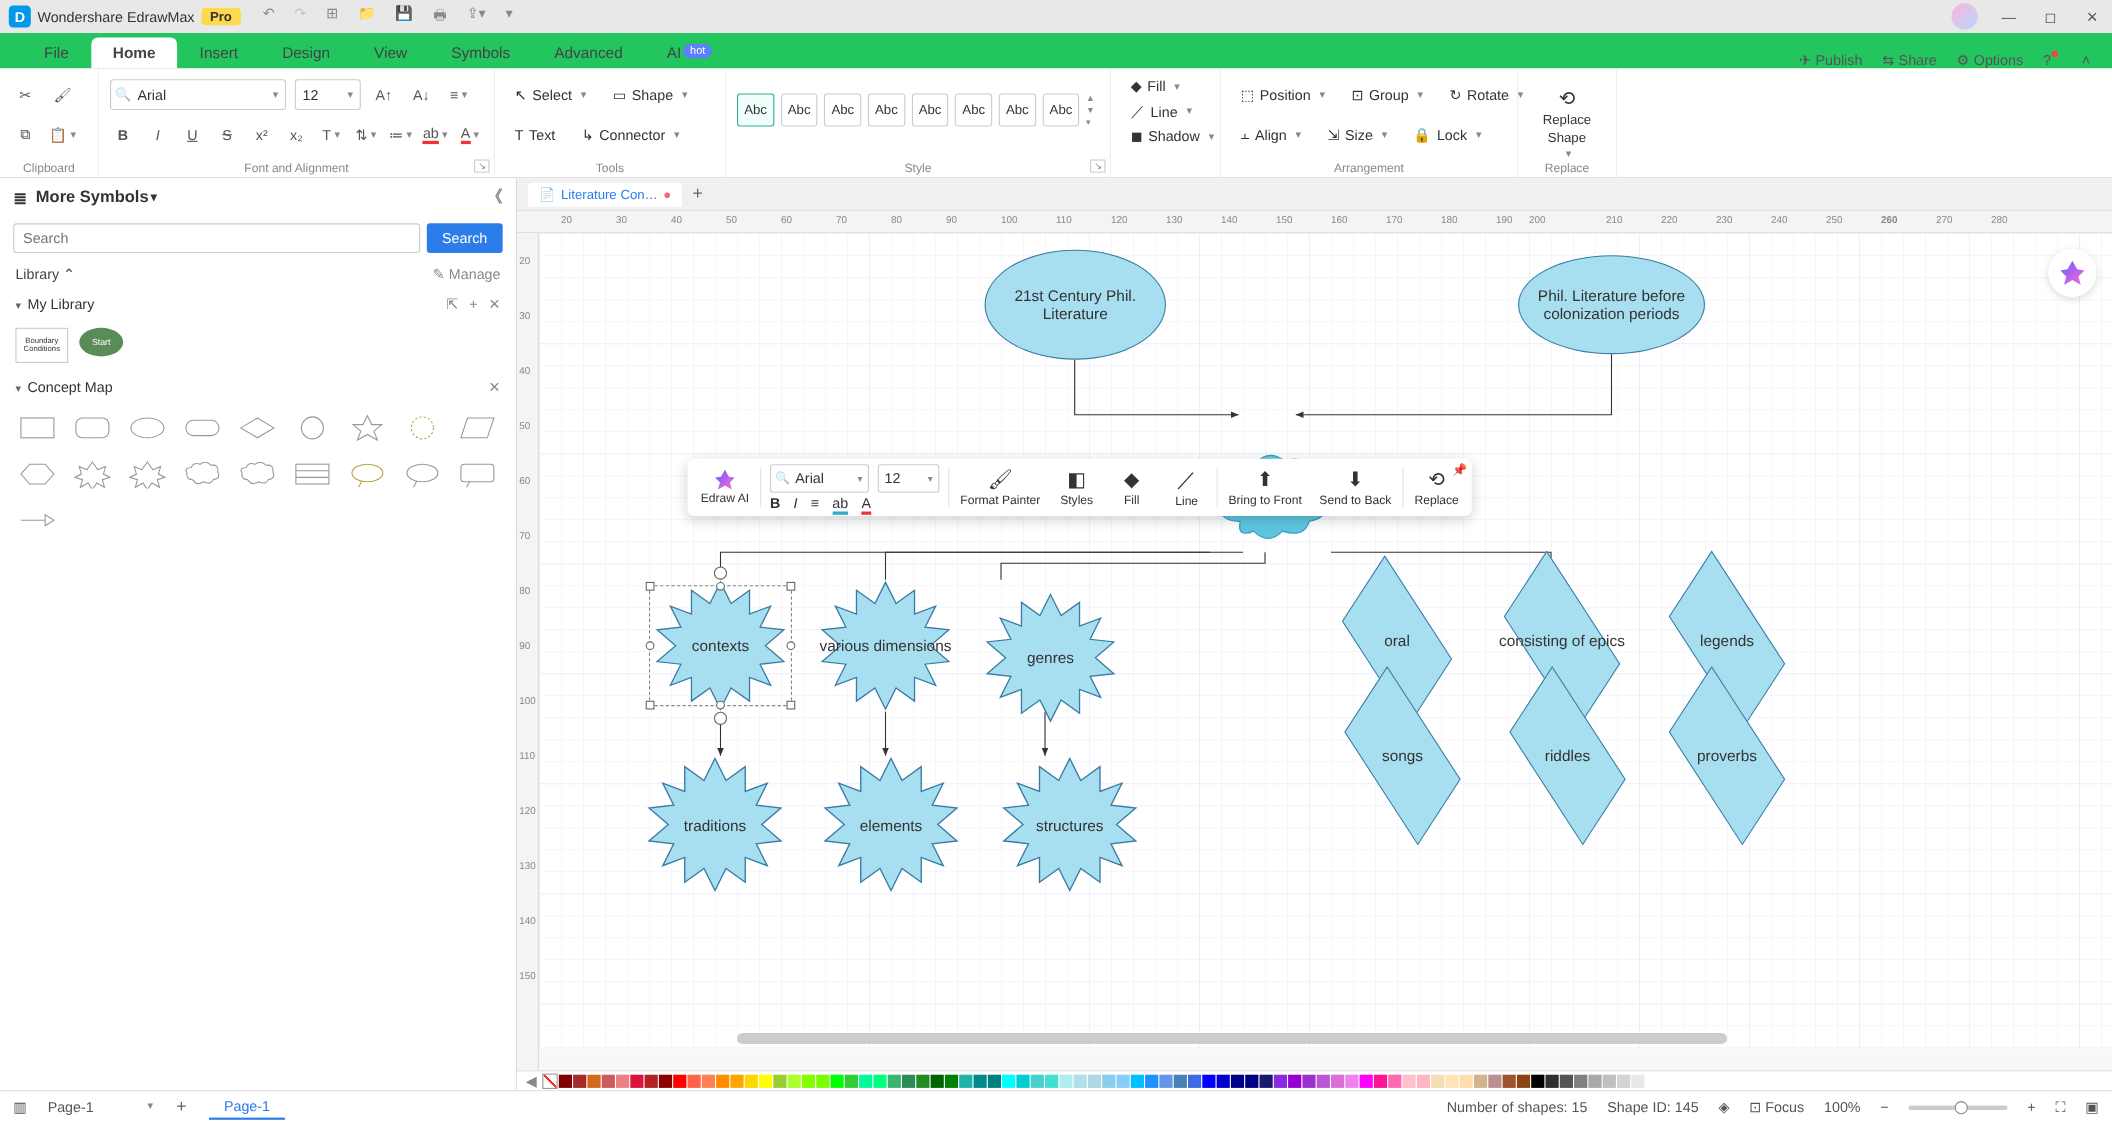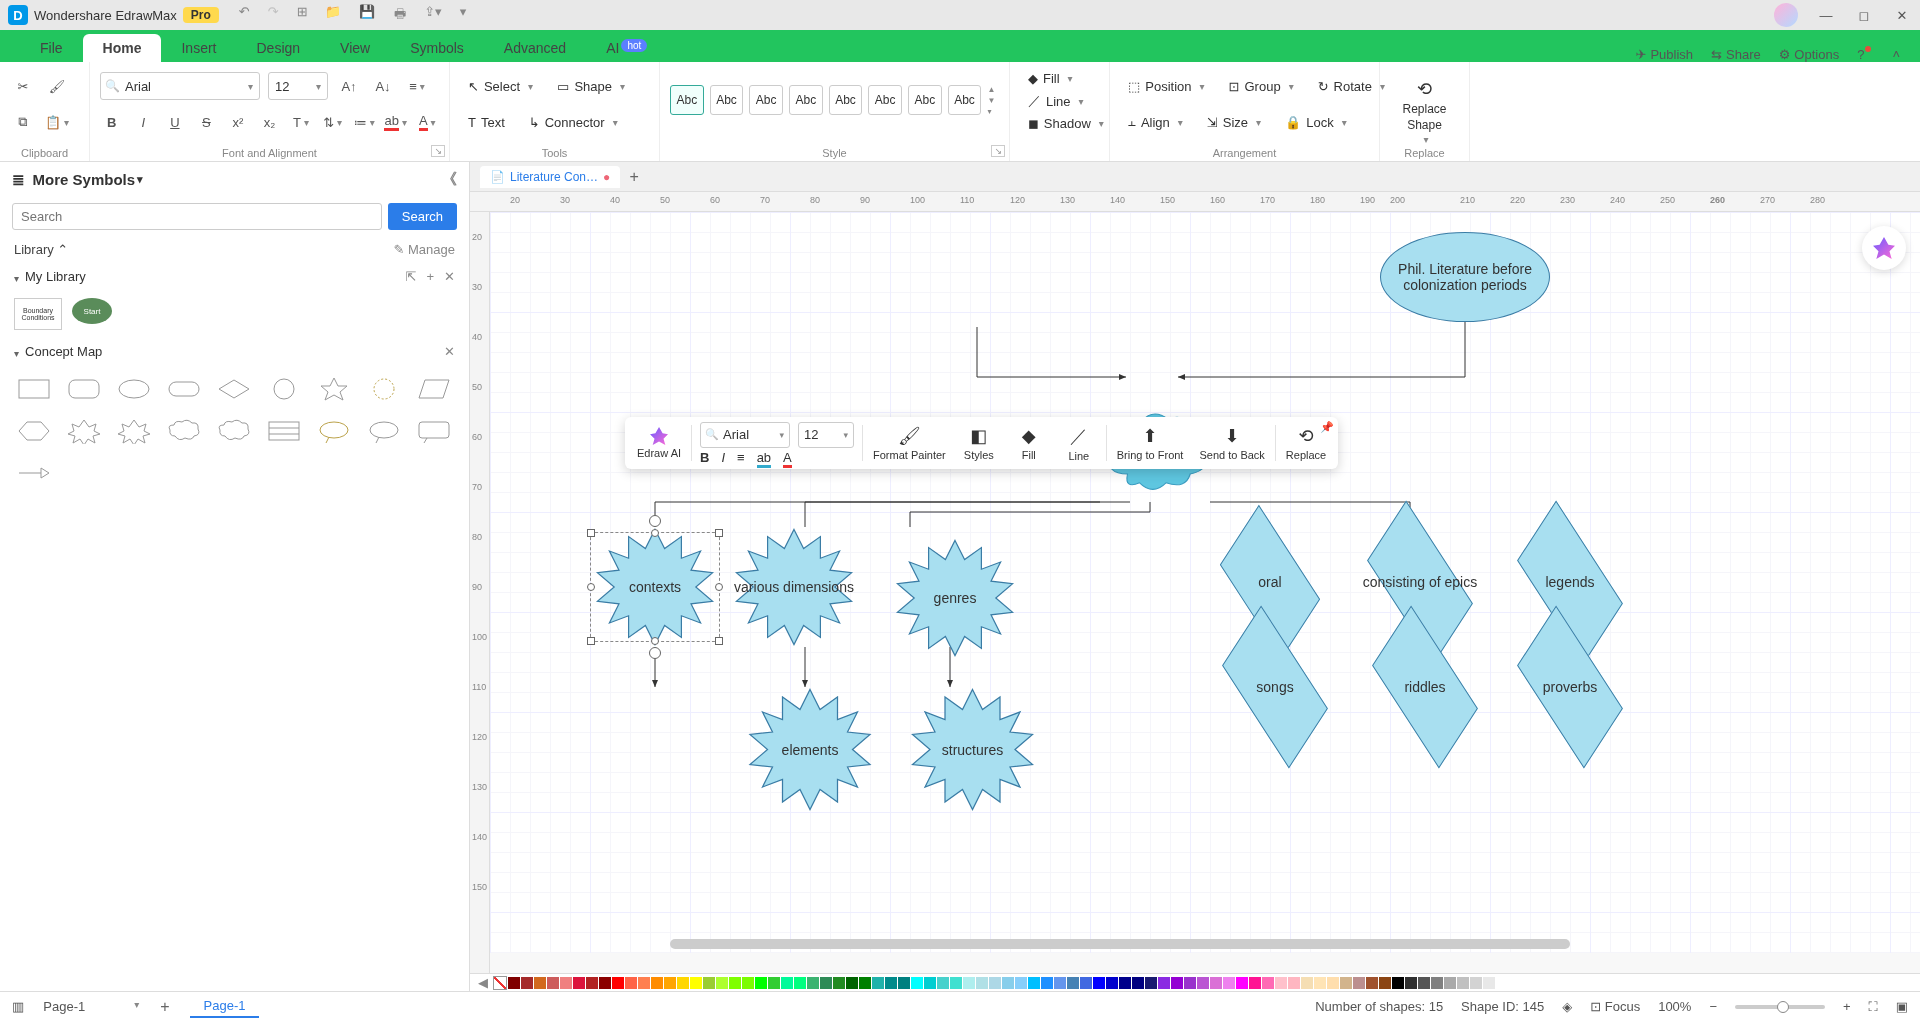"21st Century Phil. Literature" div.oval { html: none -> <div> <span>21st Century Phil. Literature</span> </div> }
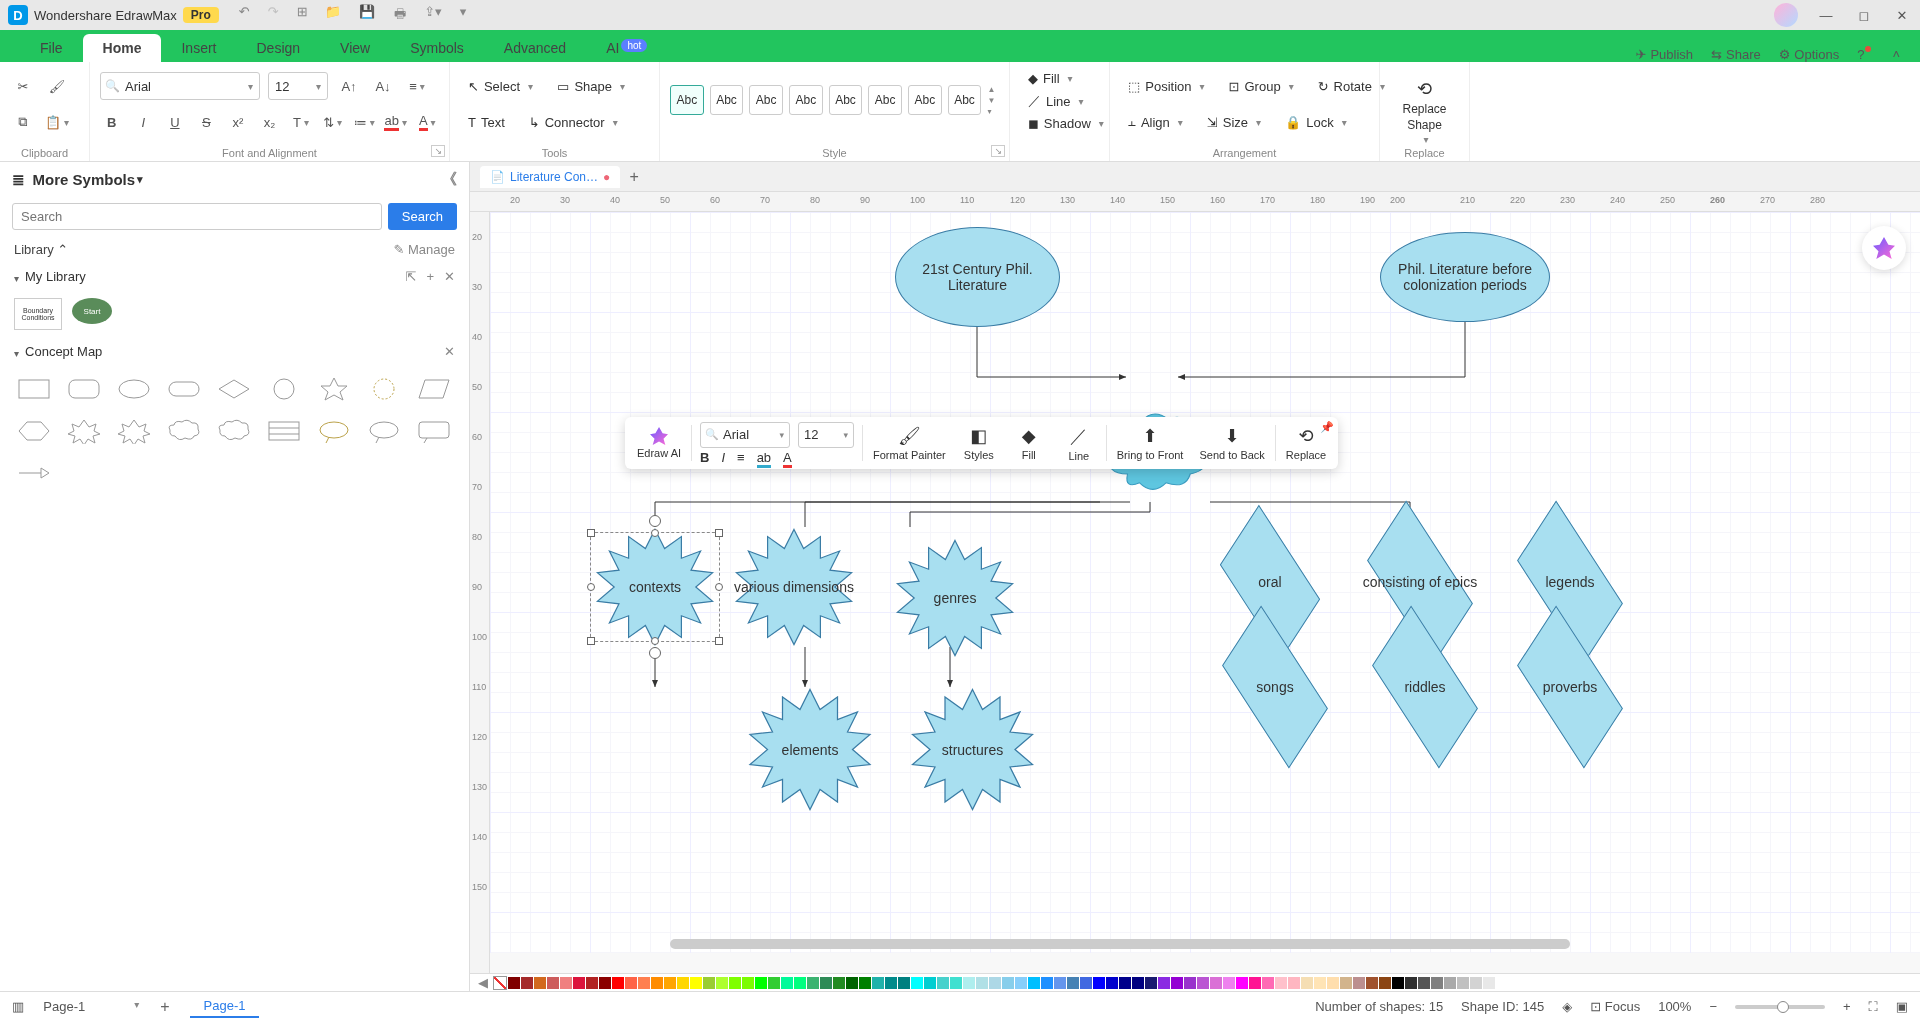"various dimensions" div.burst { left: 234px -> 245px }
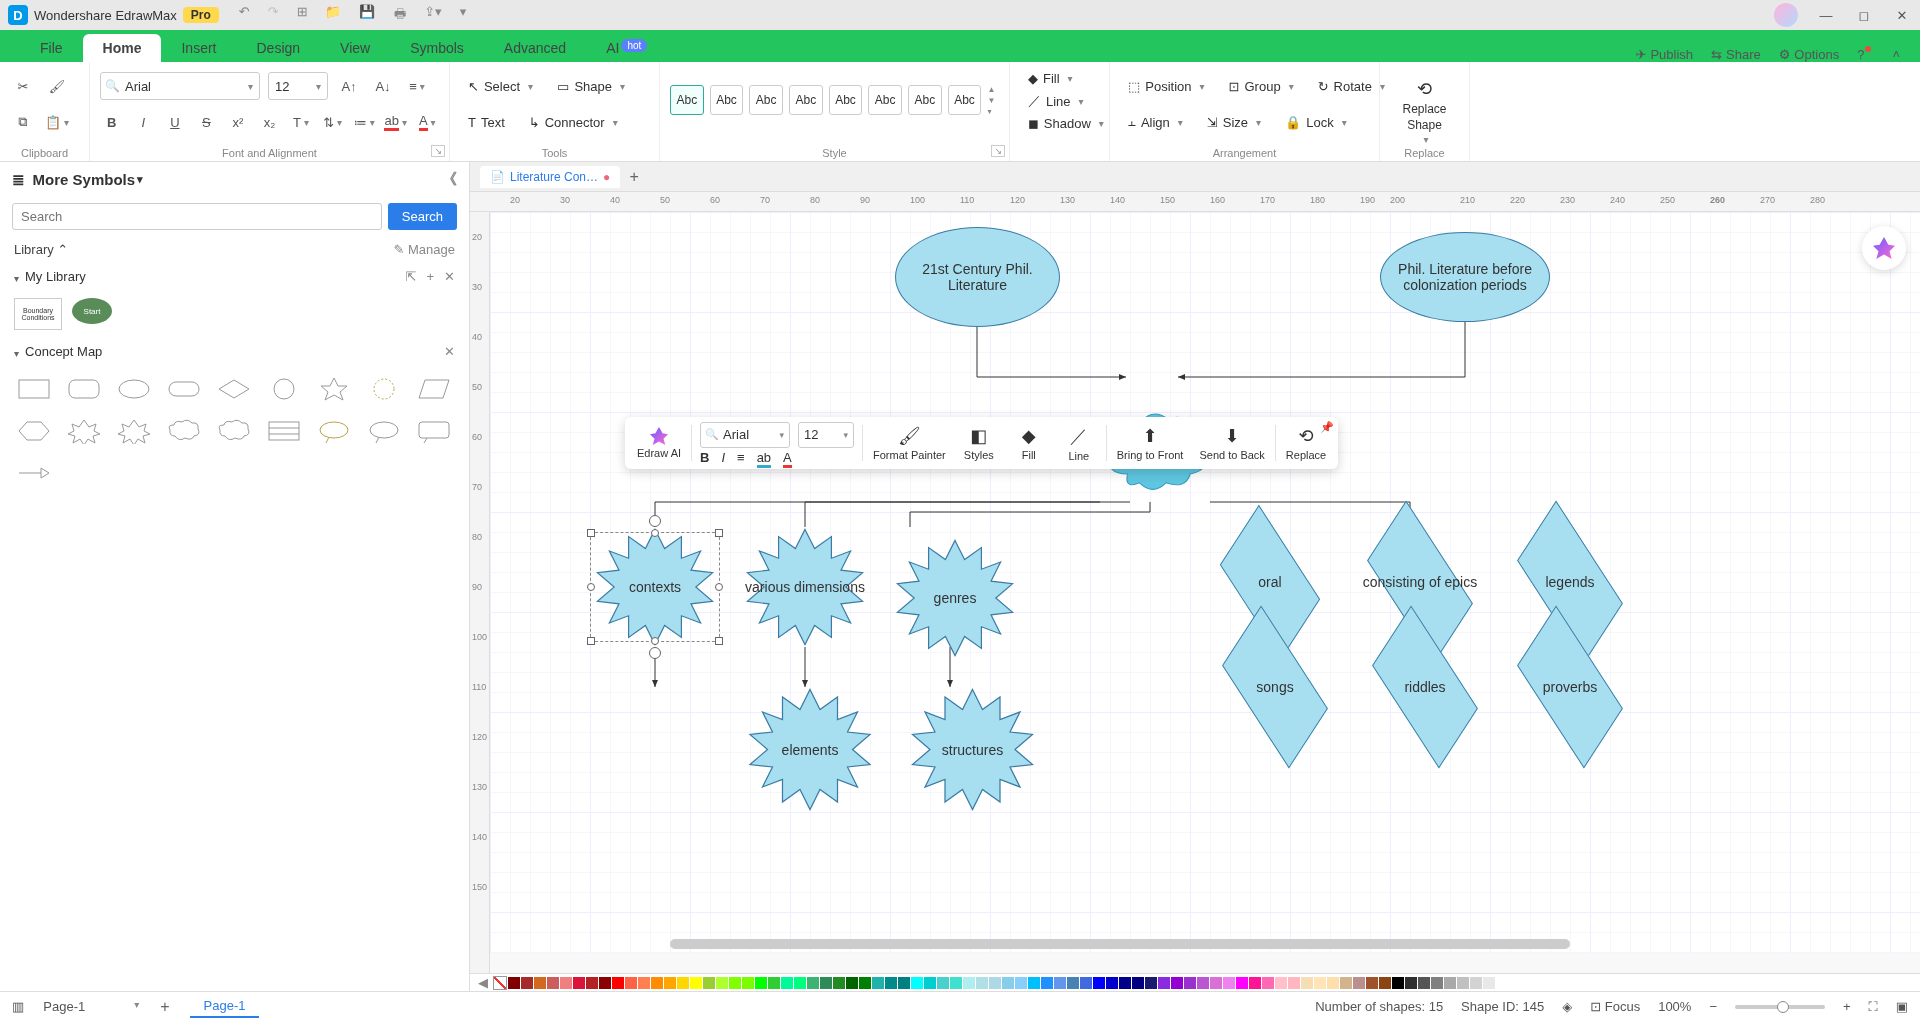"traditions" div.burst { html: none -> <div> <svg> <polygon></polygon> </svg> <span>traditions</span> </div> }
